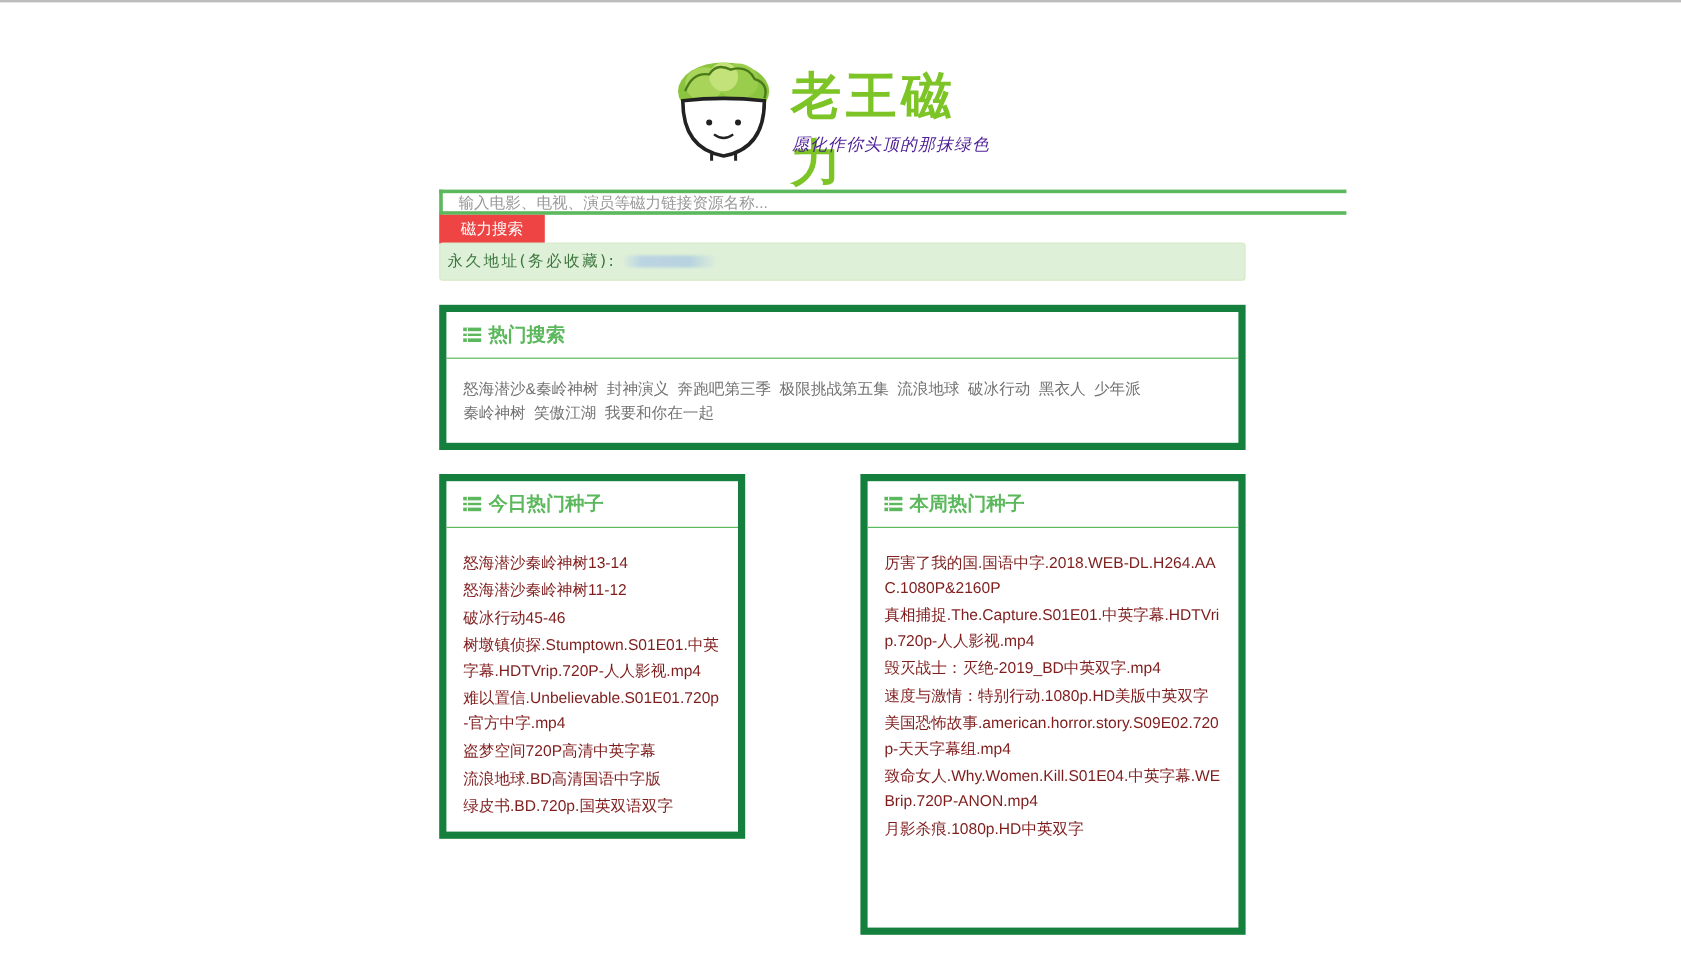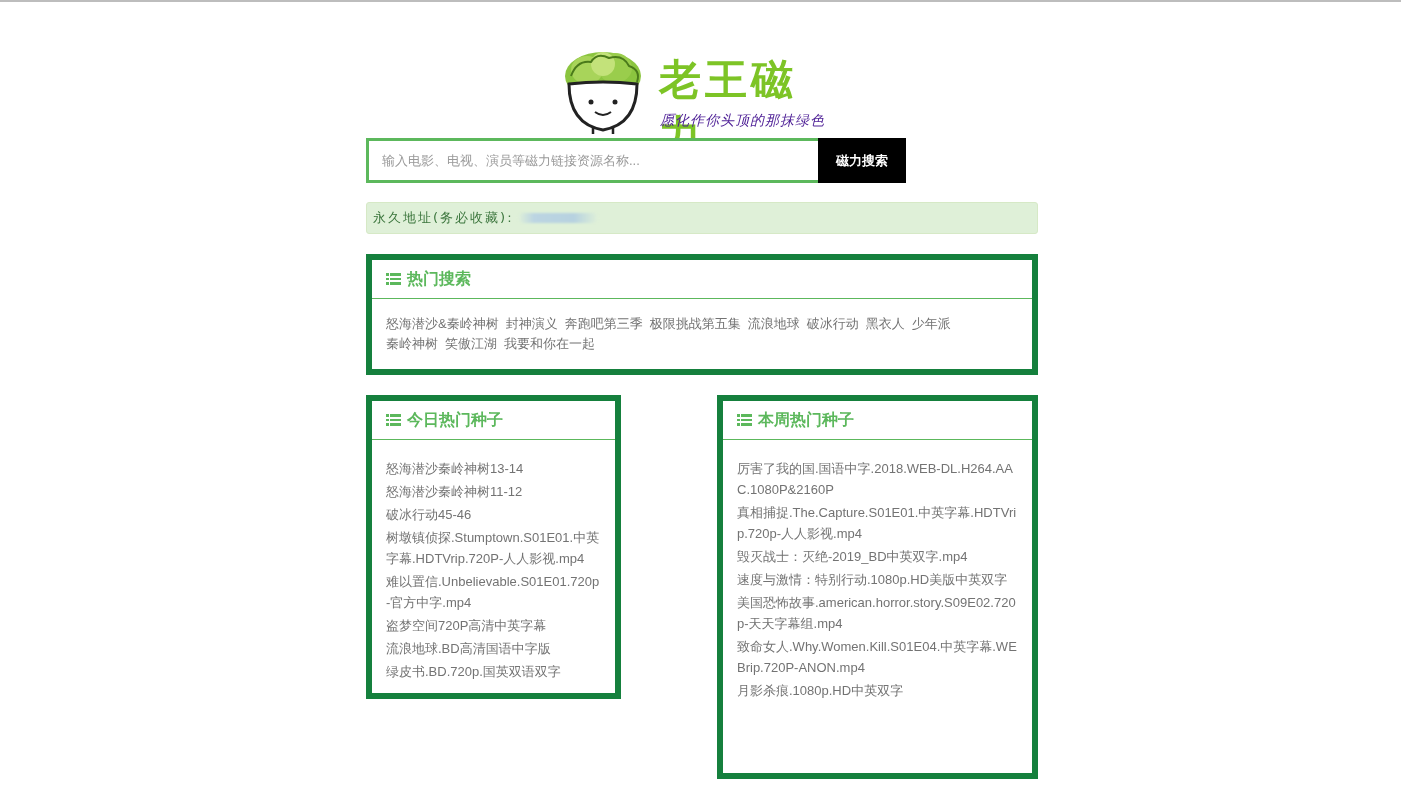"输入电影、电视、演员等磁力链接资源名称..." .search { flex-direction: none -> column; top: 136px -> 156px; width: 540px -> 756px }
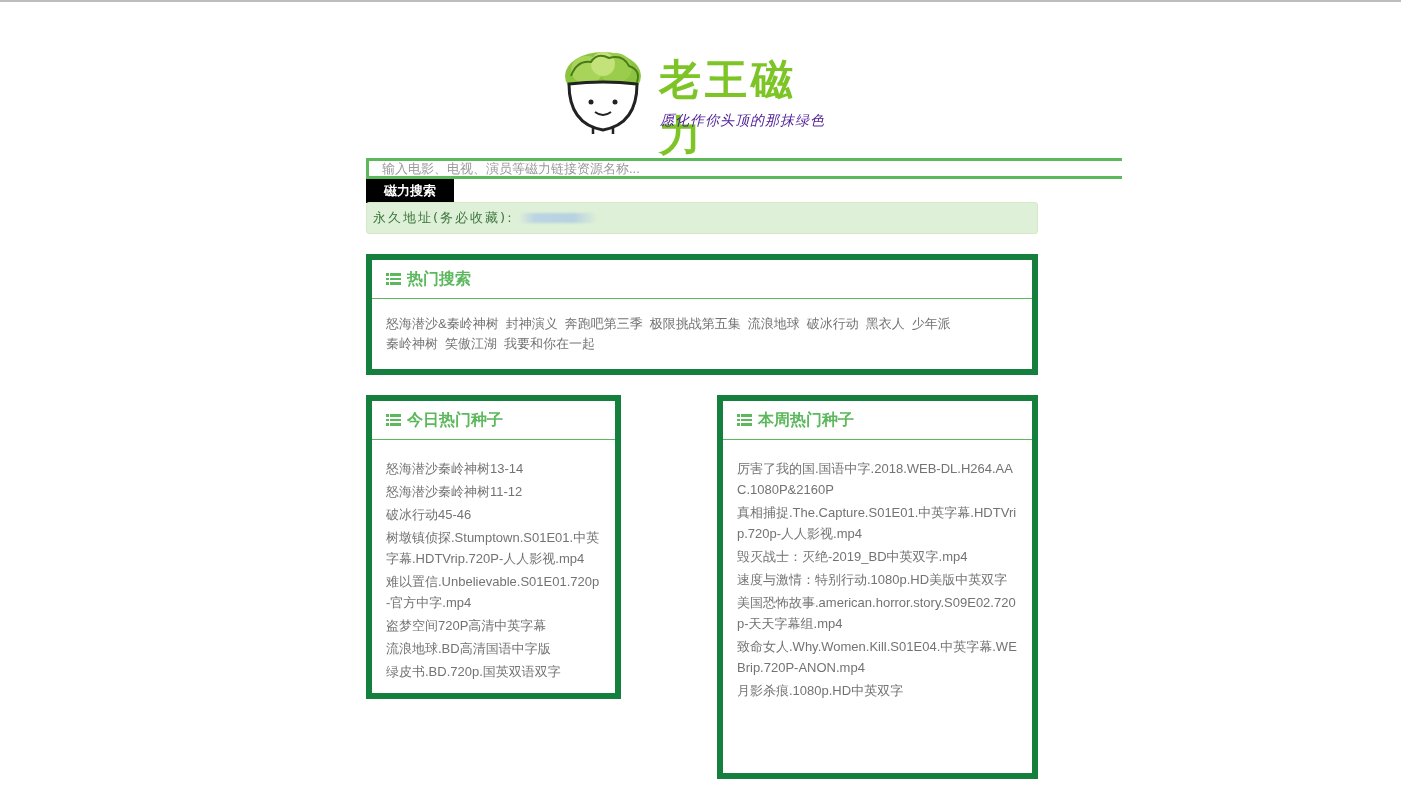"磁力搜索" .search-btn { background: #000000 -> #ef4444; font-weight: bold -> normal }
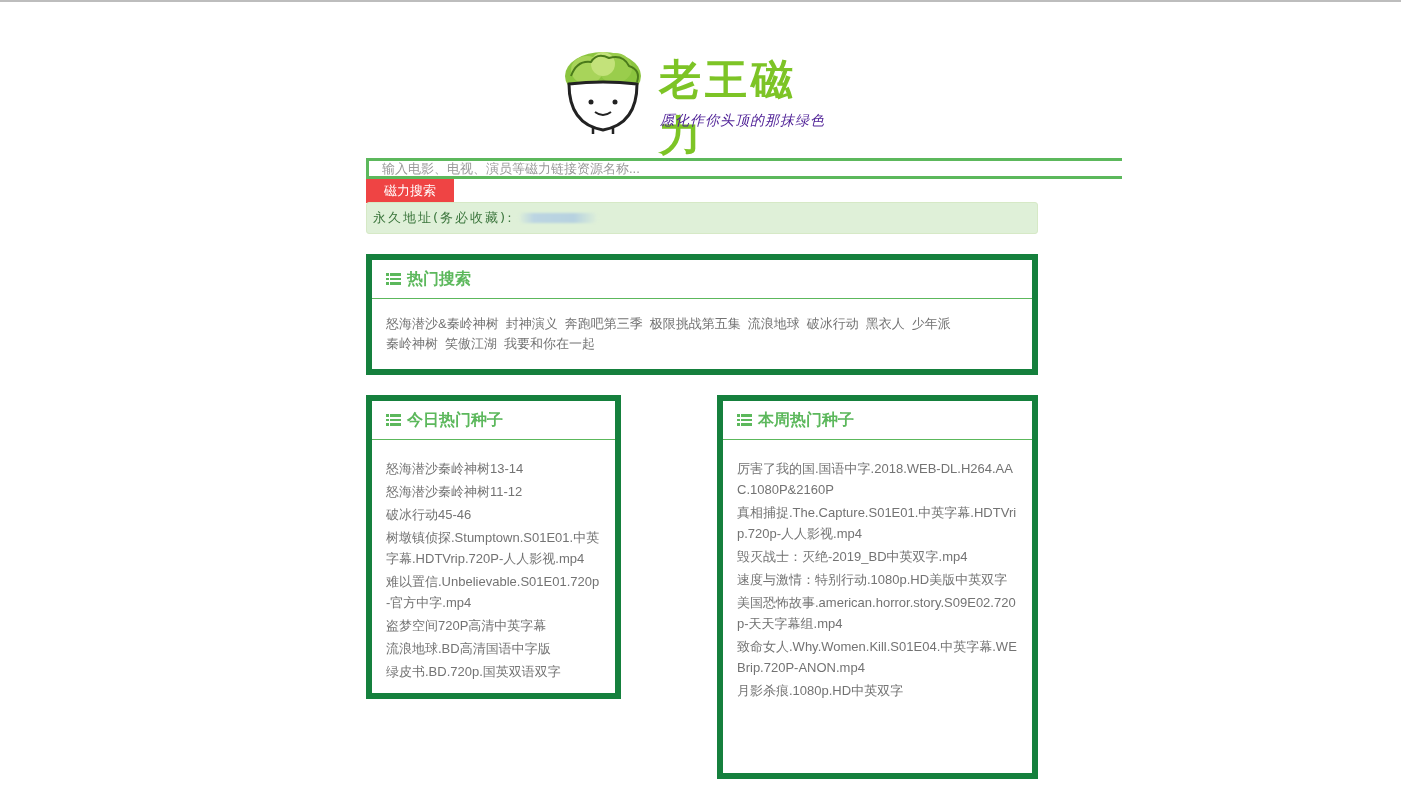"怒海潜沙秦岭神树13-14" .torrent-body a { color: #737373 -> #7f1d1d }
